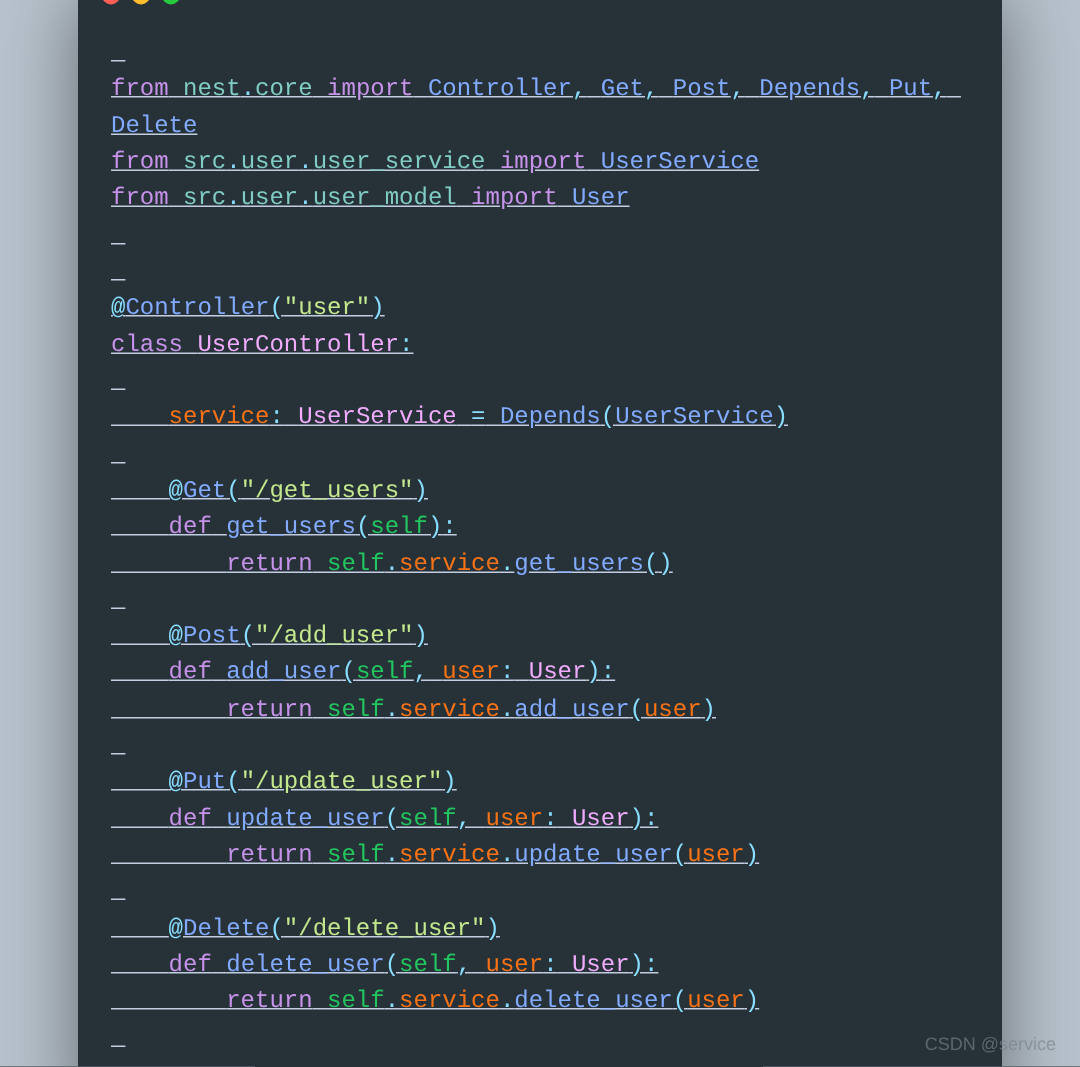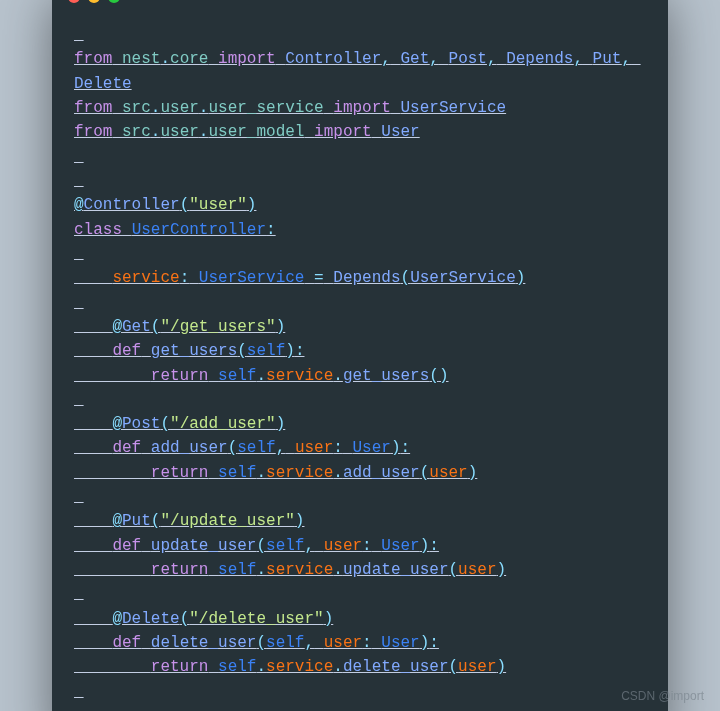"UserController" .cls { color: #3b82f6 -> #f0abfc }
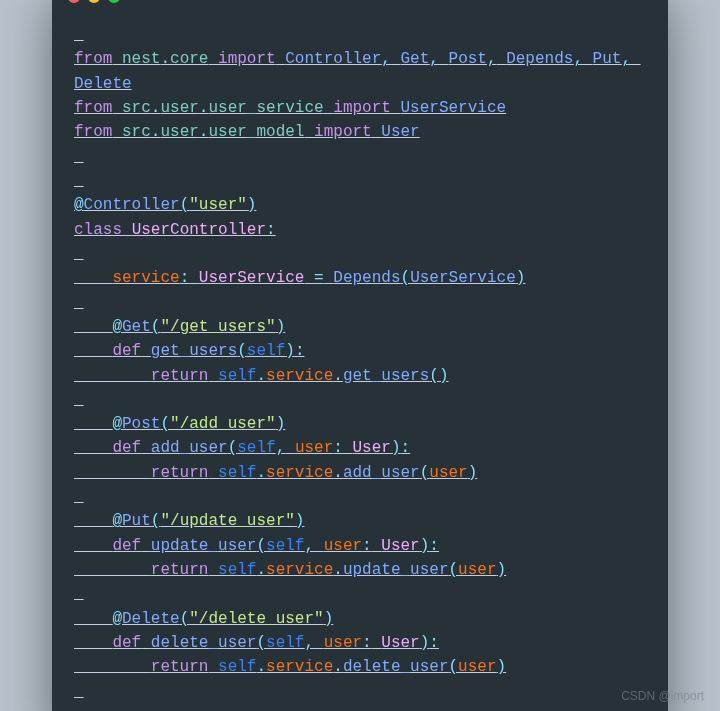"self" .self { color: #3b82f6 -> #22c55e }
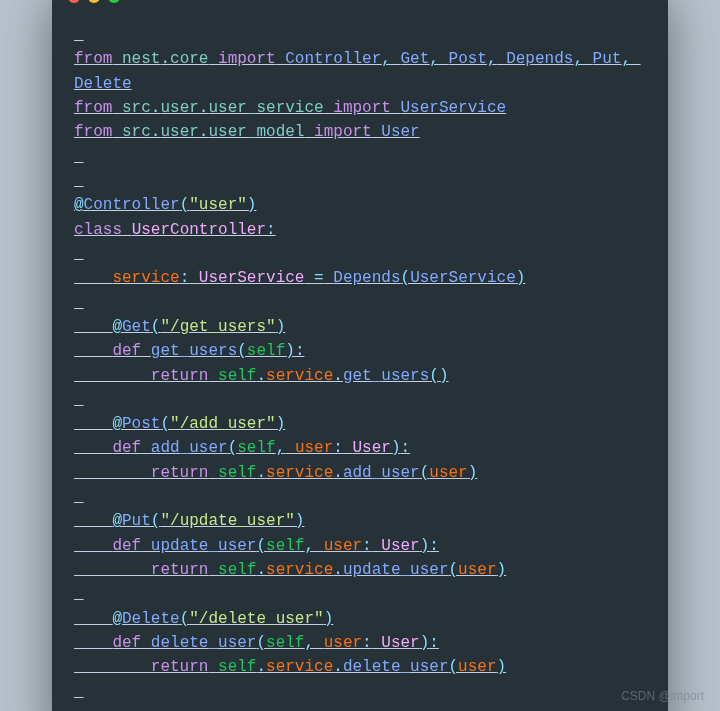"CSDN @import" div.watermark { text: @import -> @service }
